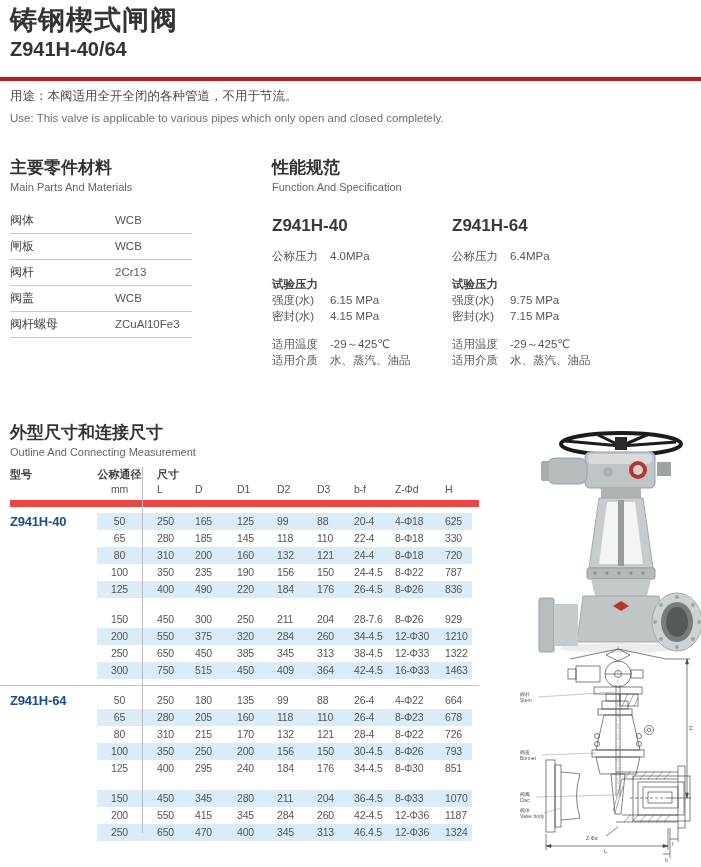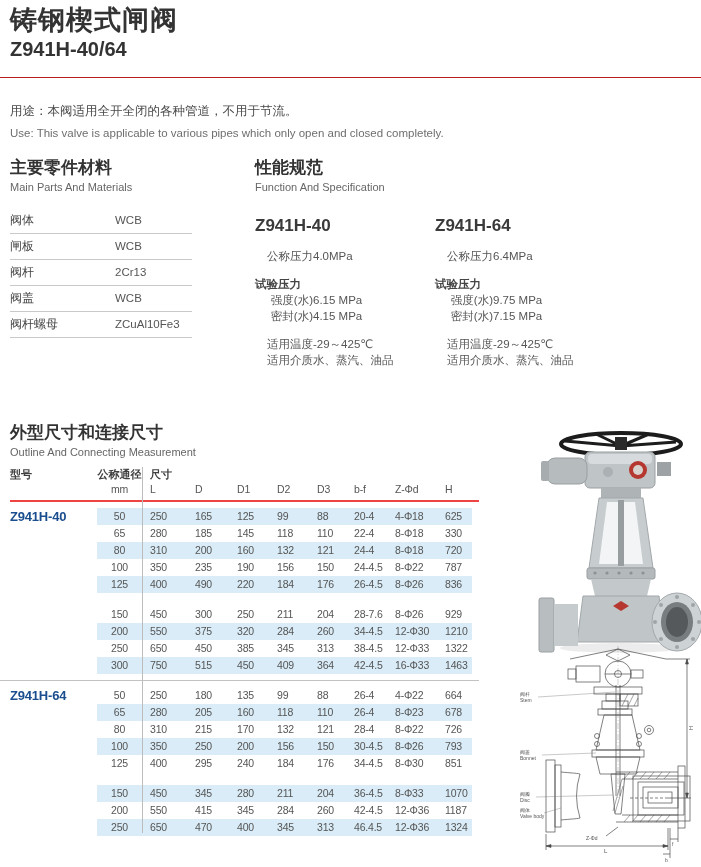"用途：本阀适用全开全闭的各种管道，不用于节流。" .use { border-top: 1px solid #b91c1c -> 4px solid #b91c1c; padding: 25px 10px 0 -> 7px 10px 0 }
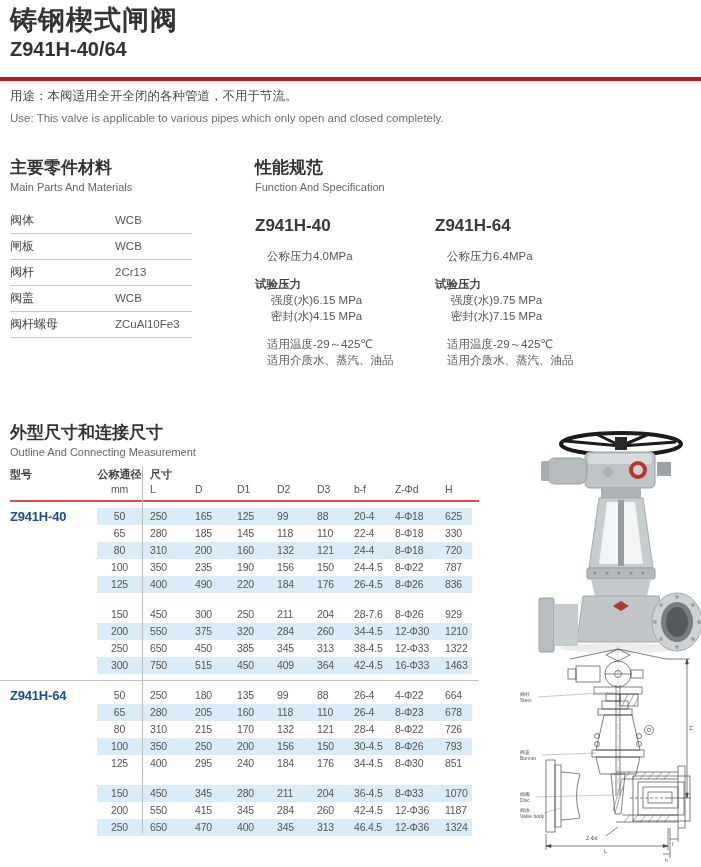"性能规范" .spec { left: 255px -> 272px }
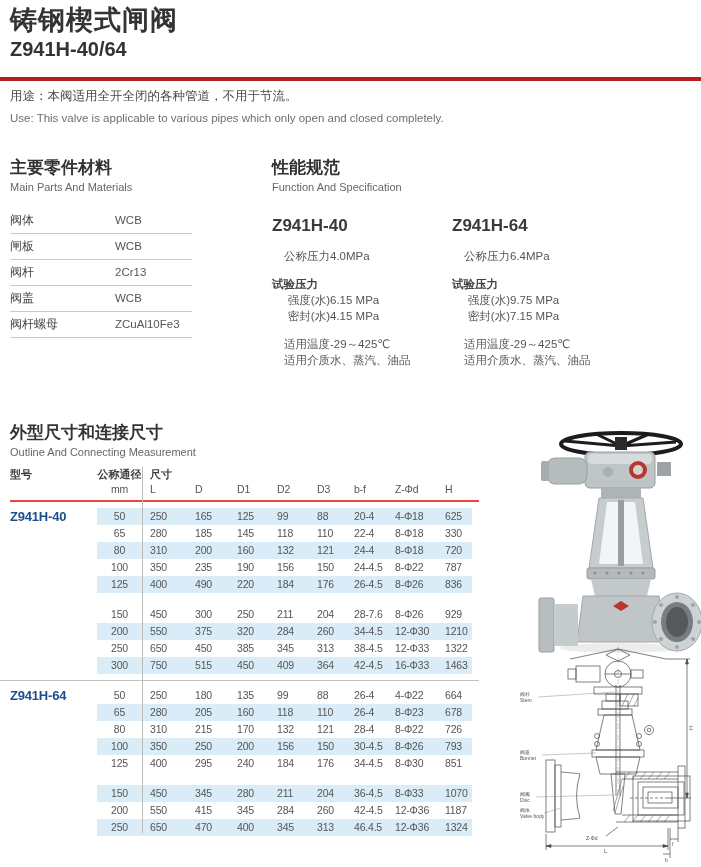"公称压力" .spec-row { text-align: right -> none }
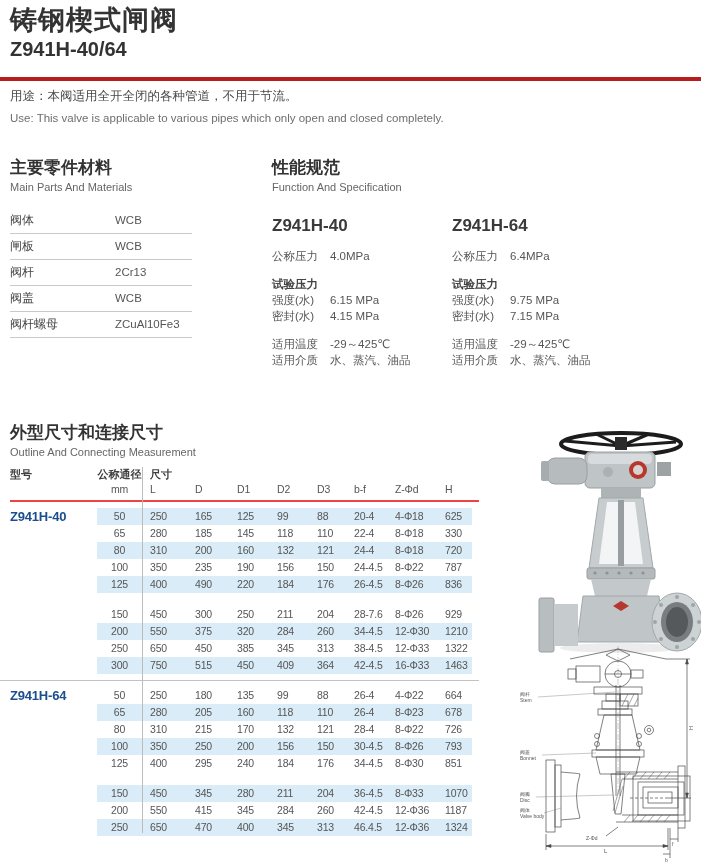"型号" .dt-header { border-bottom: 2px solid #ef4444 -> 7px solid #ef4444 }
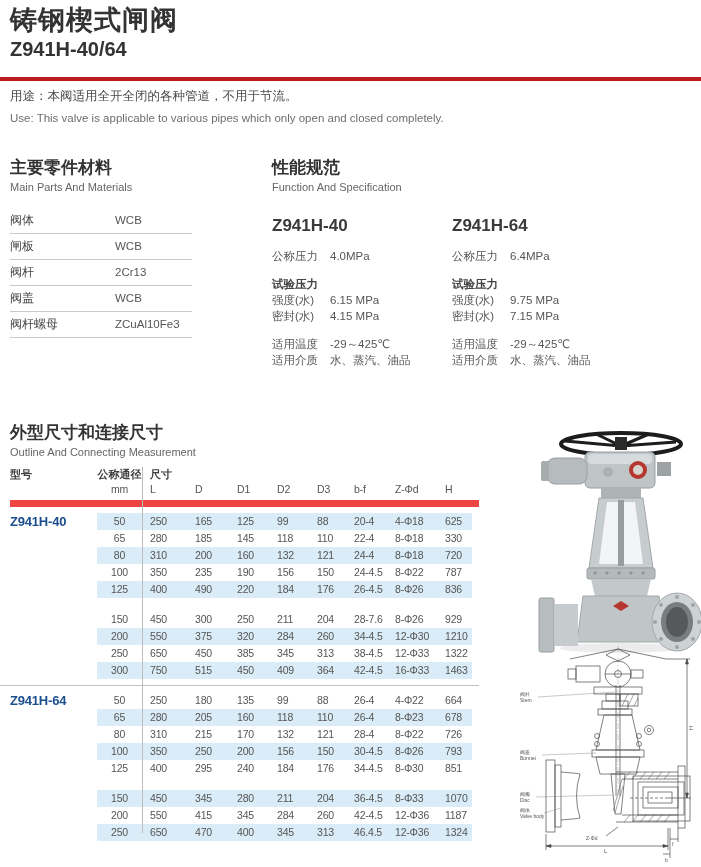"尺寸" .c-l { padding-left: 8px -> 15px }
